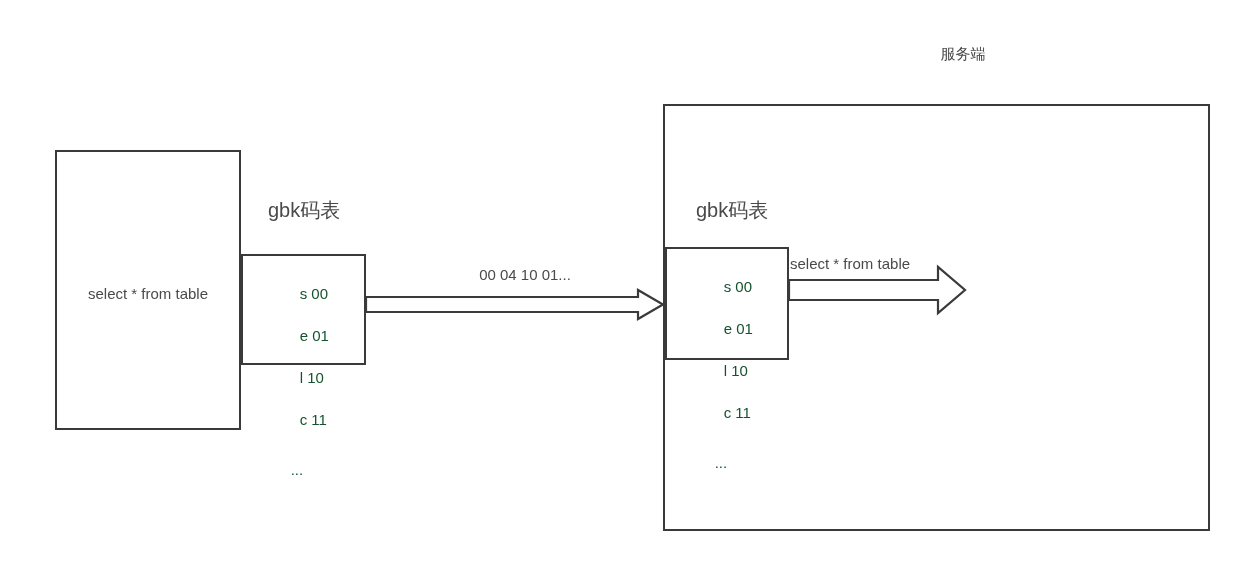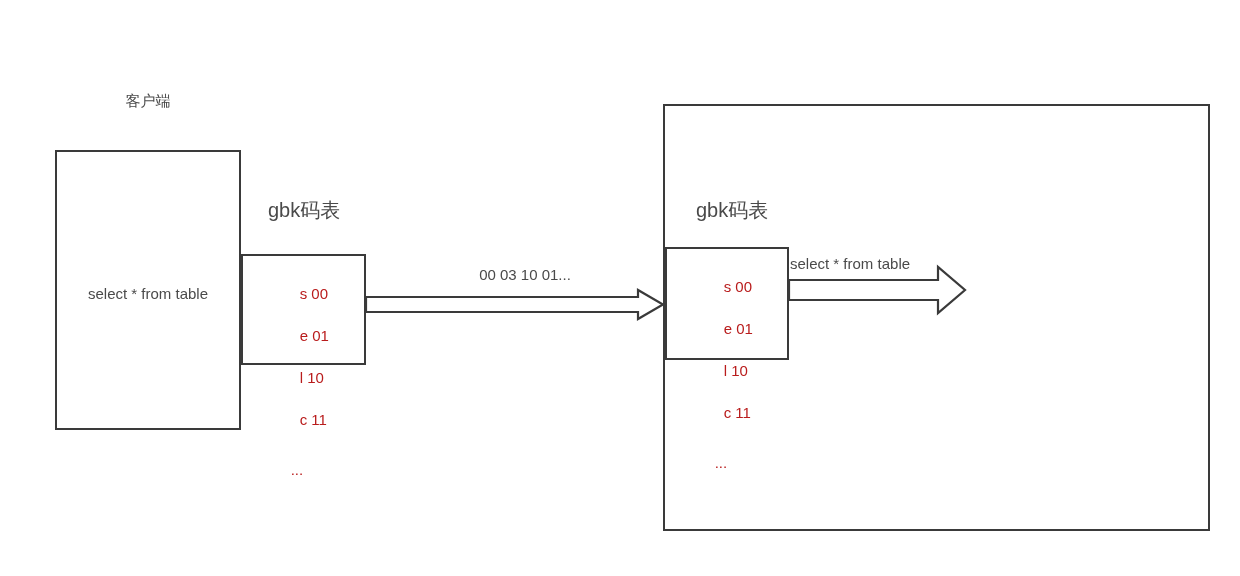"服务端" div.centered-text { html: none -> <div>服务端</div> }
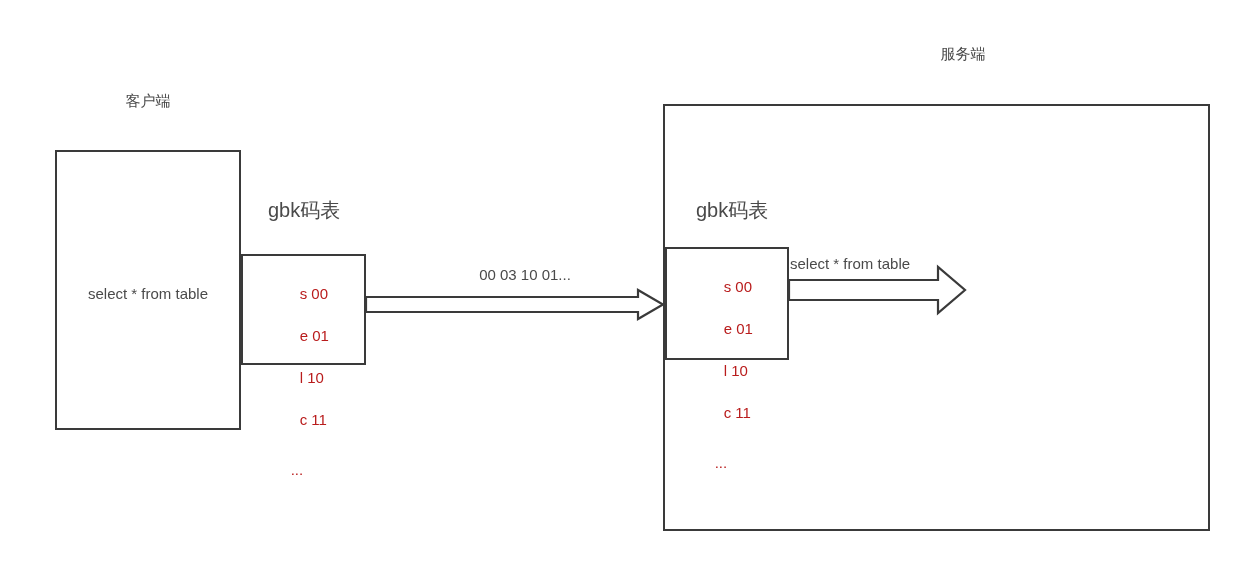"客户端" div.centered-text { html: <div>客户端</div> -> none }
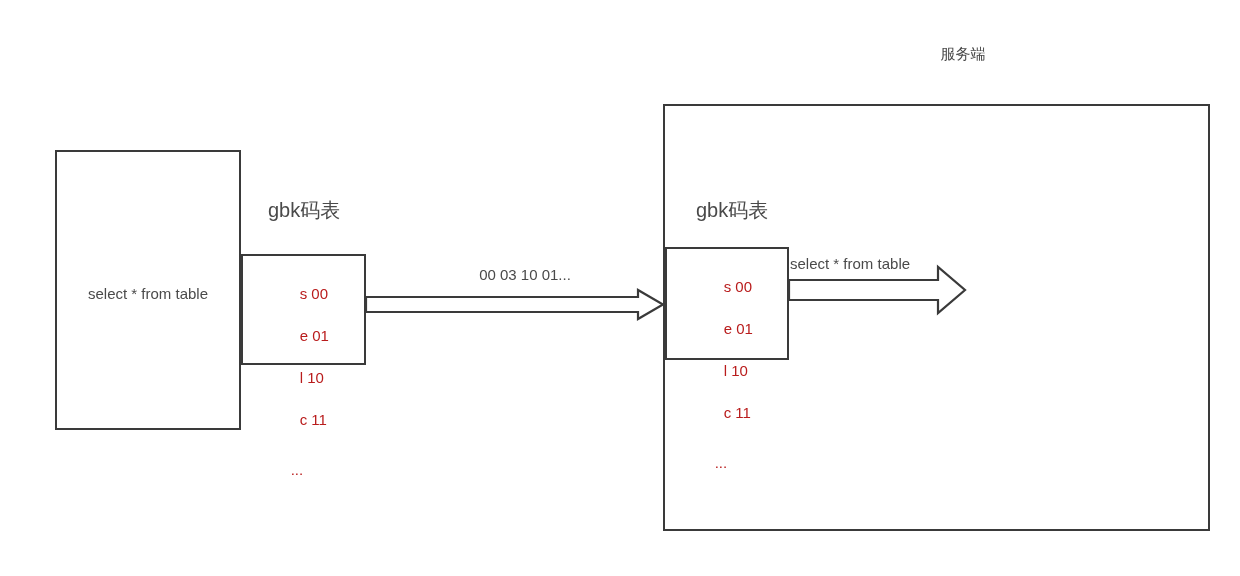"00 03 10 01..." div.centered-text { text: 03 -> 04 }
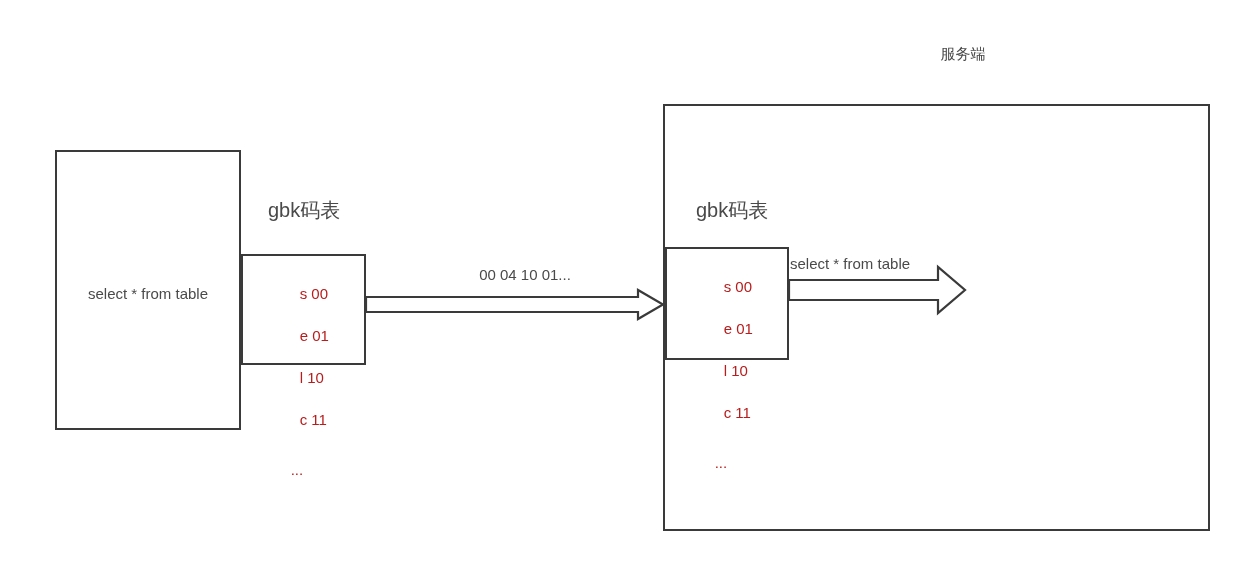"s 00" .code-list { color: #b91c1c -> #14532d }
